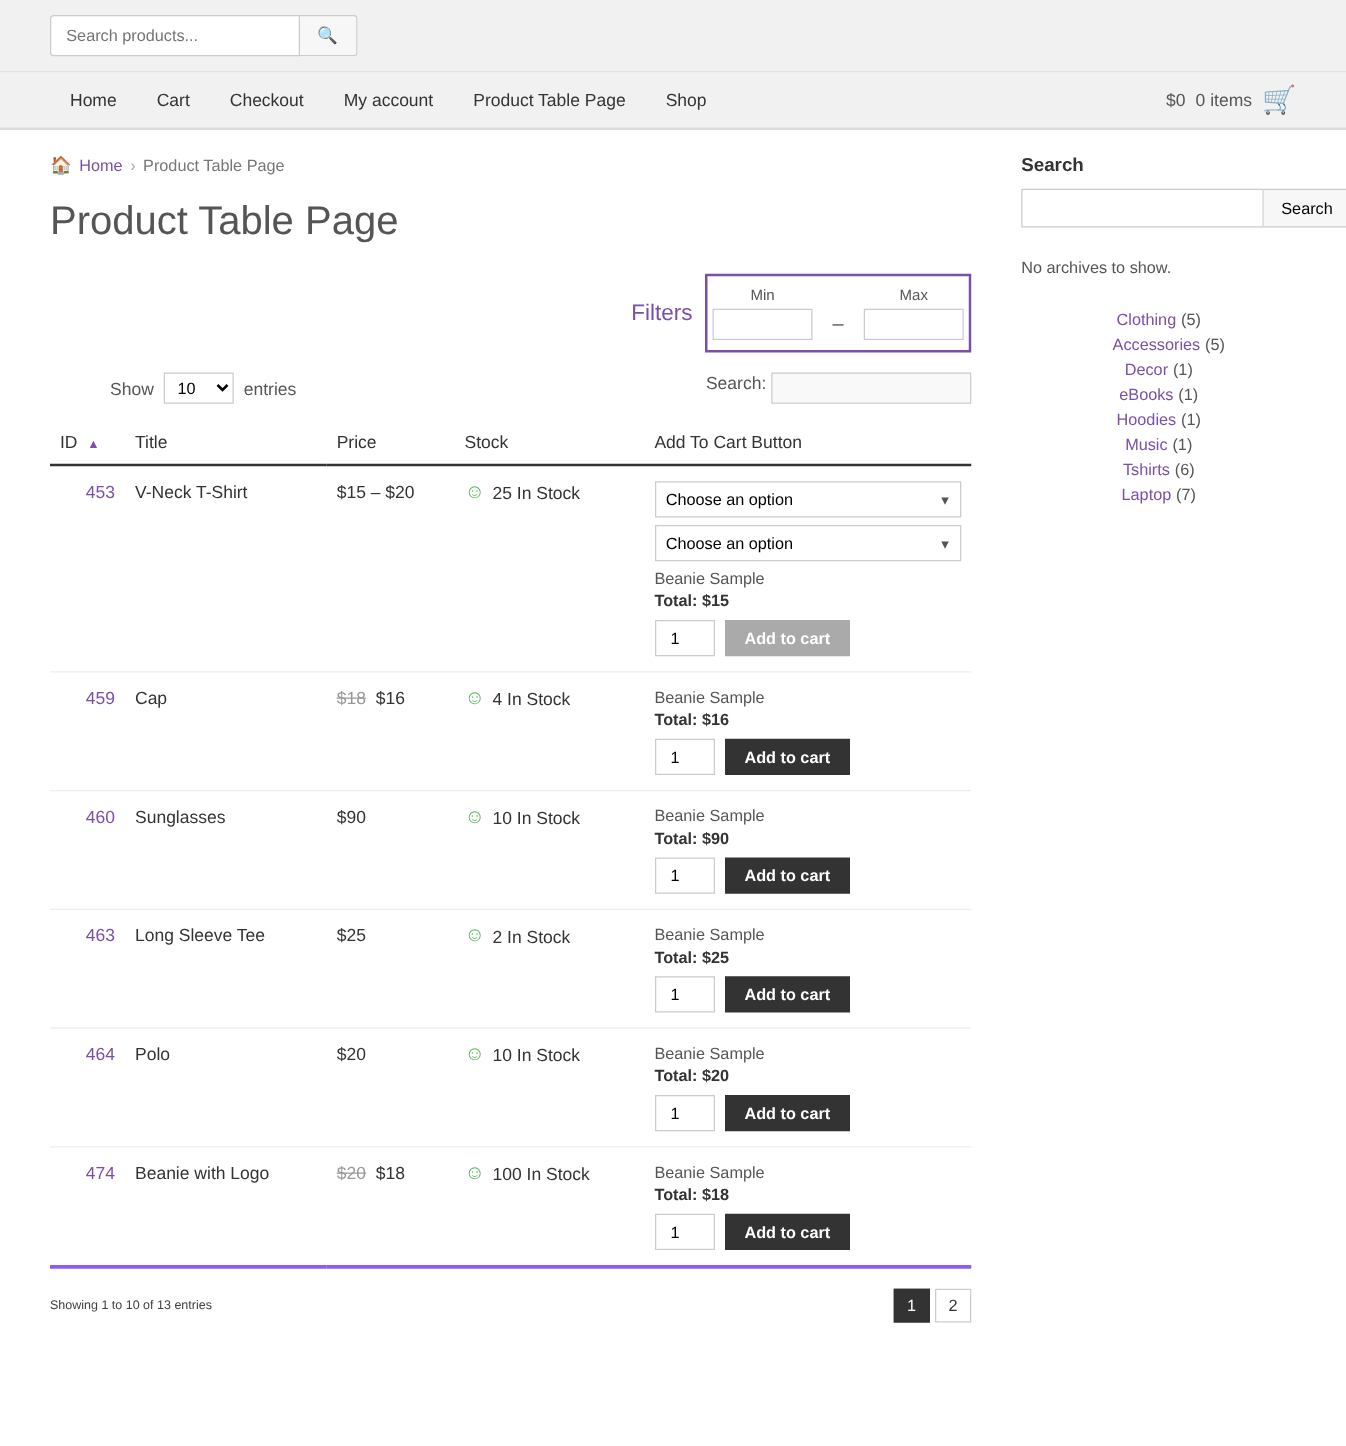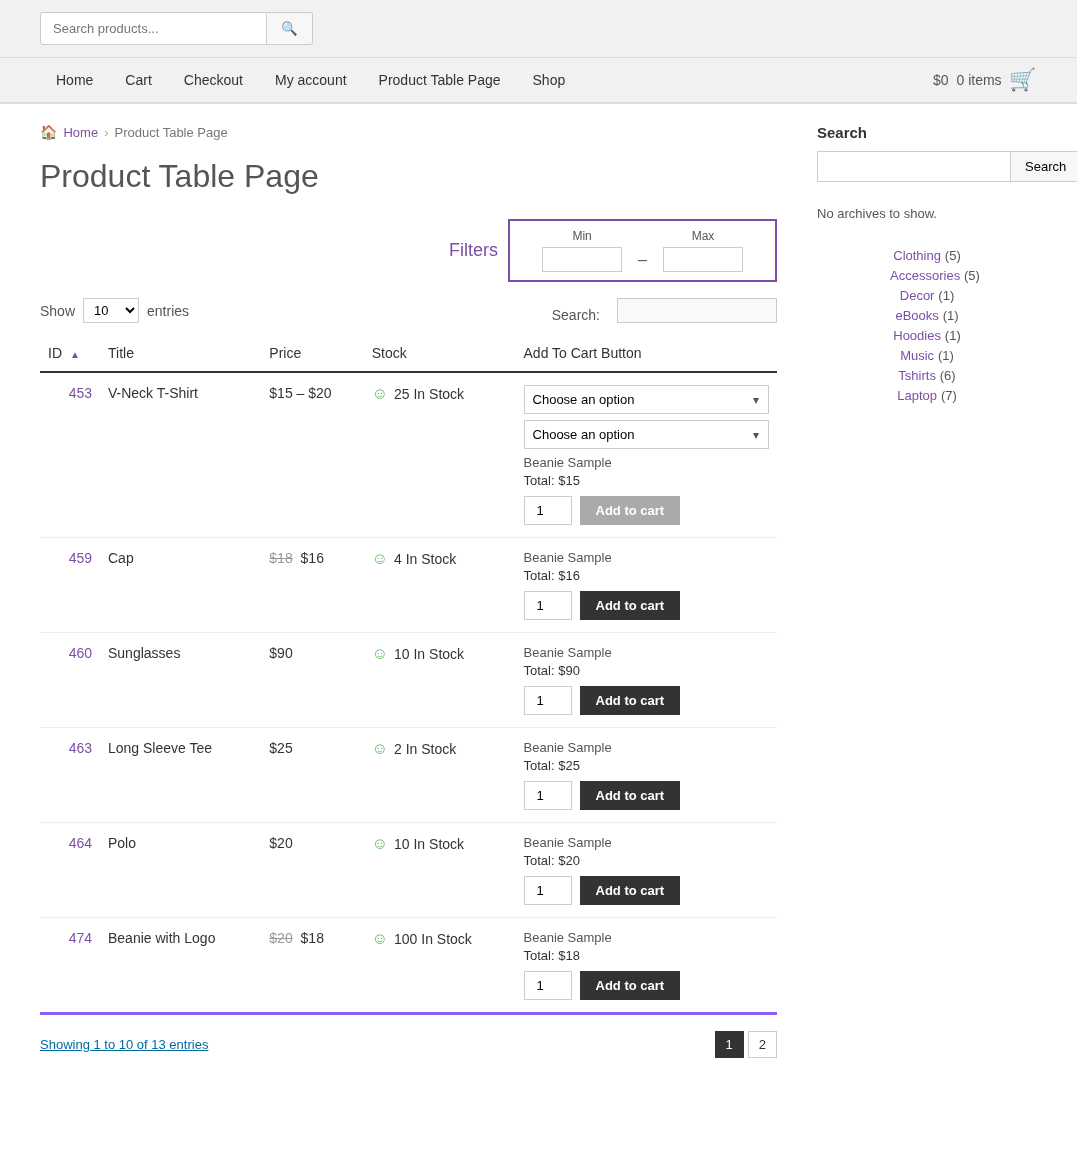"Search products..." .search-form input { width: 227px -> 200px }
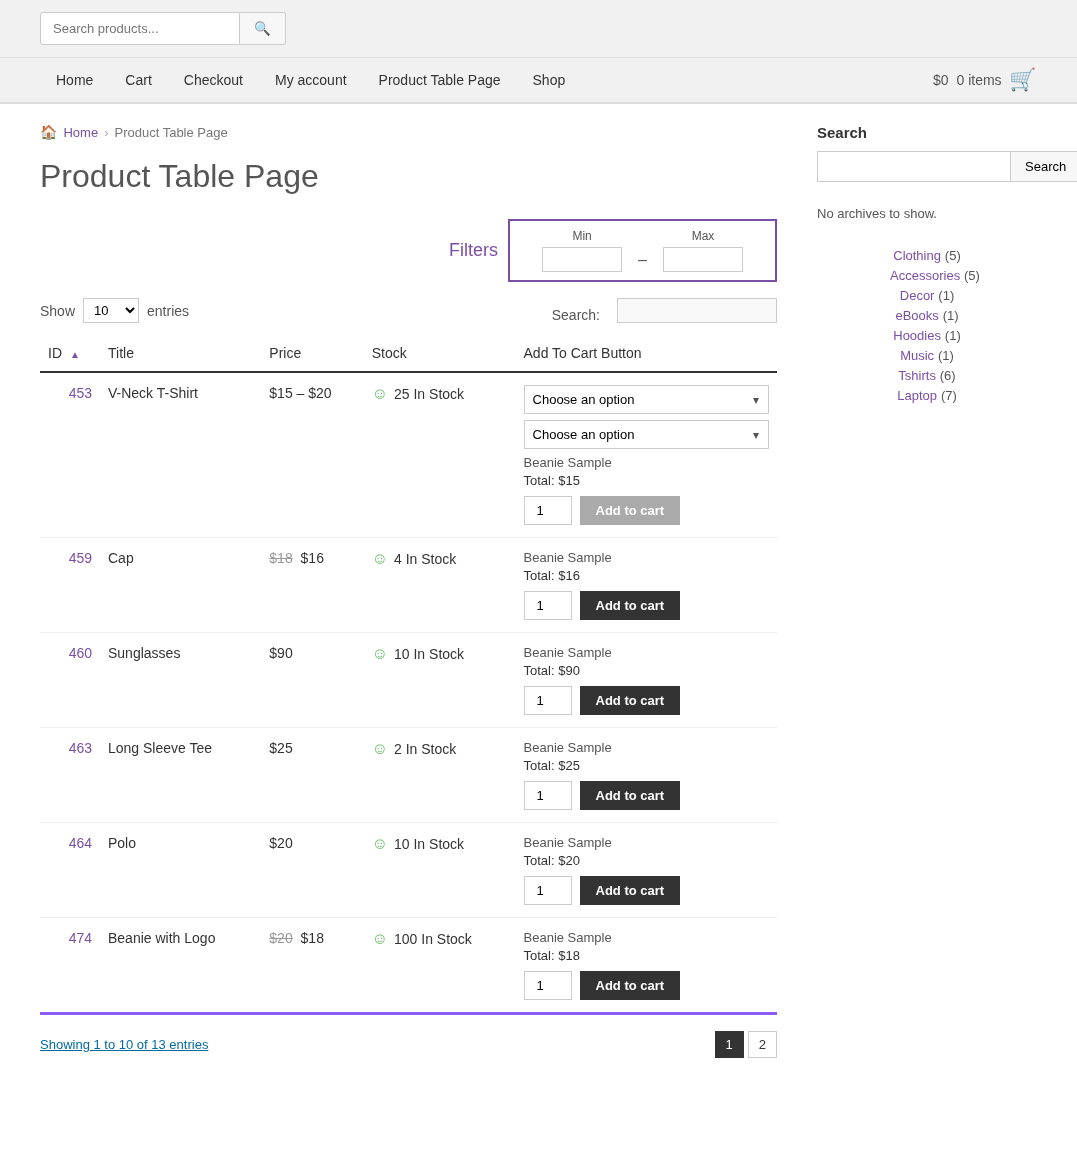"Min" .price-filter { padding: 8px 32px -> 8px 4px }
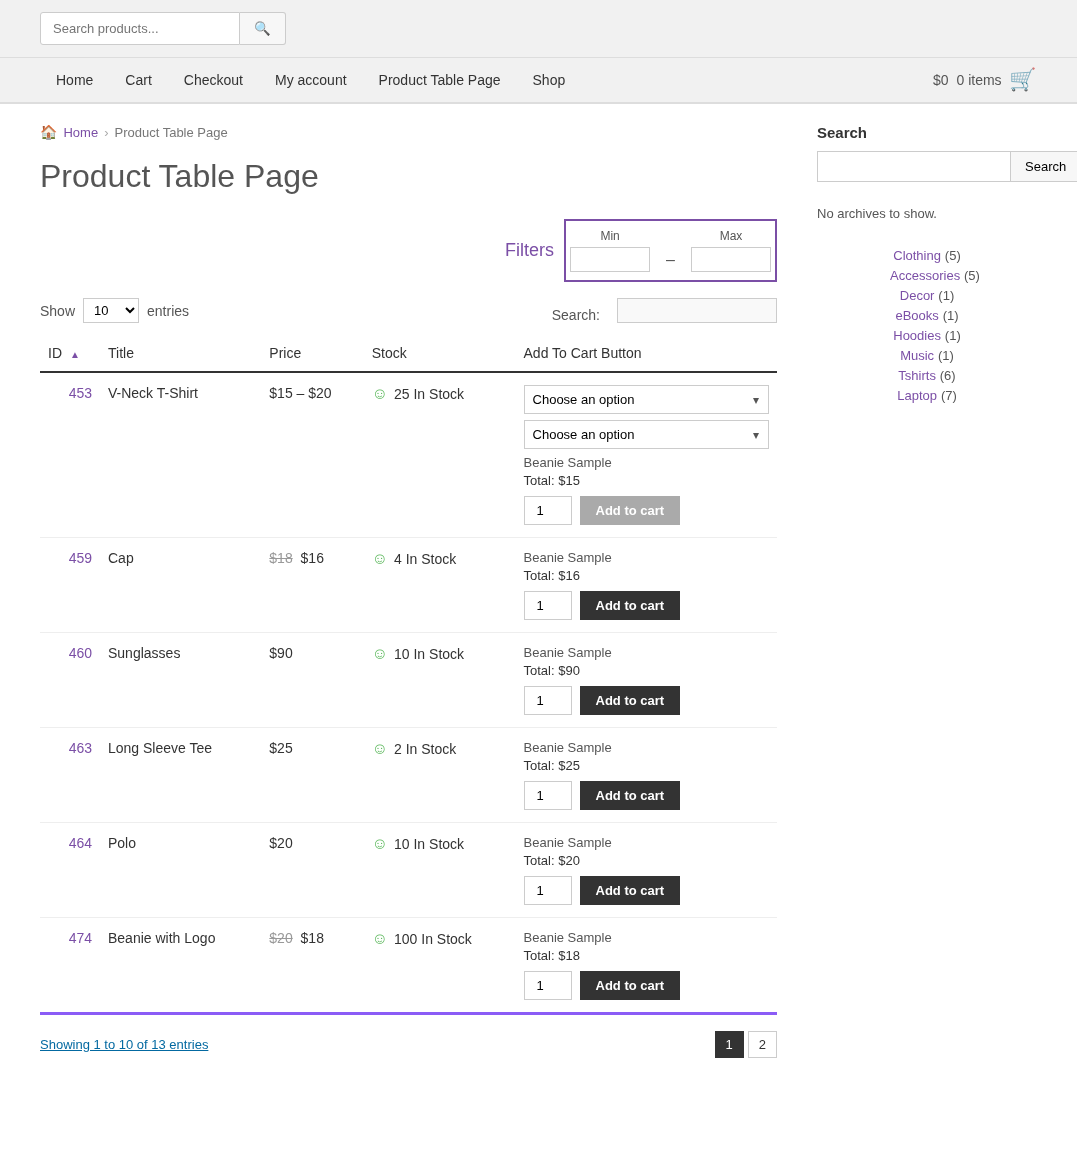"Show" .table-controls { margin-left: none -> 48px }
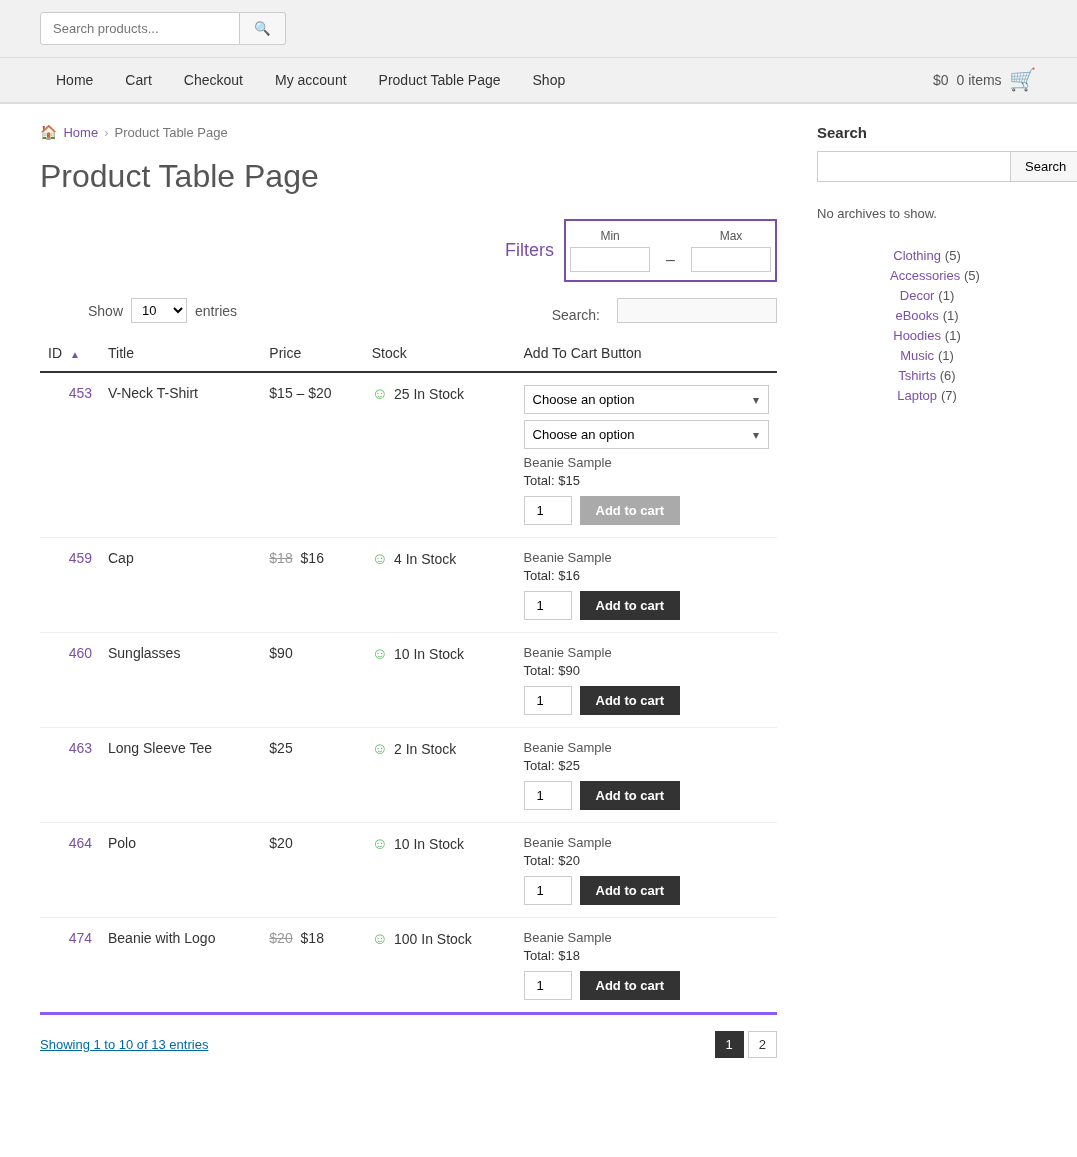"Search:" .table-search { align-items: flex-end -> flex-start; gap: 17px -> 4px }
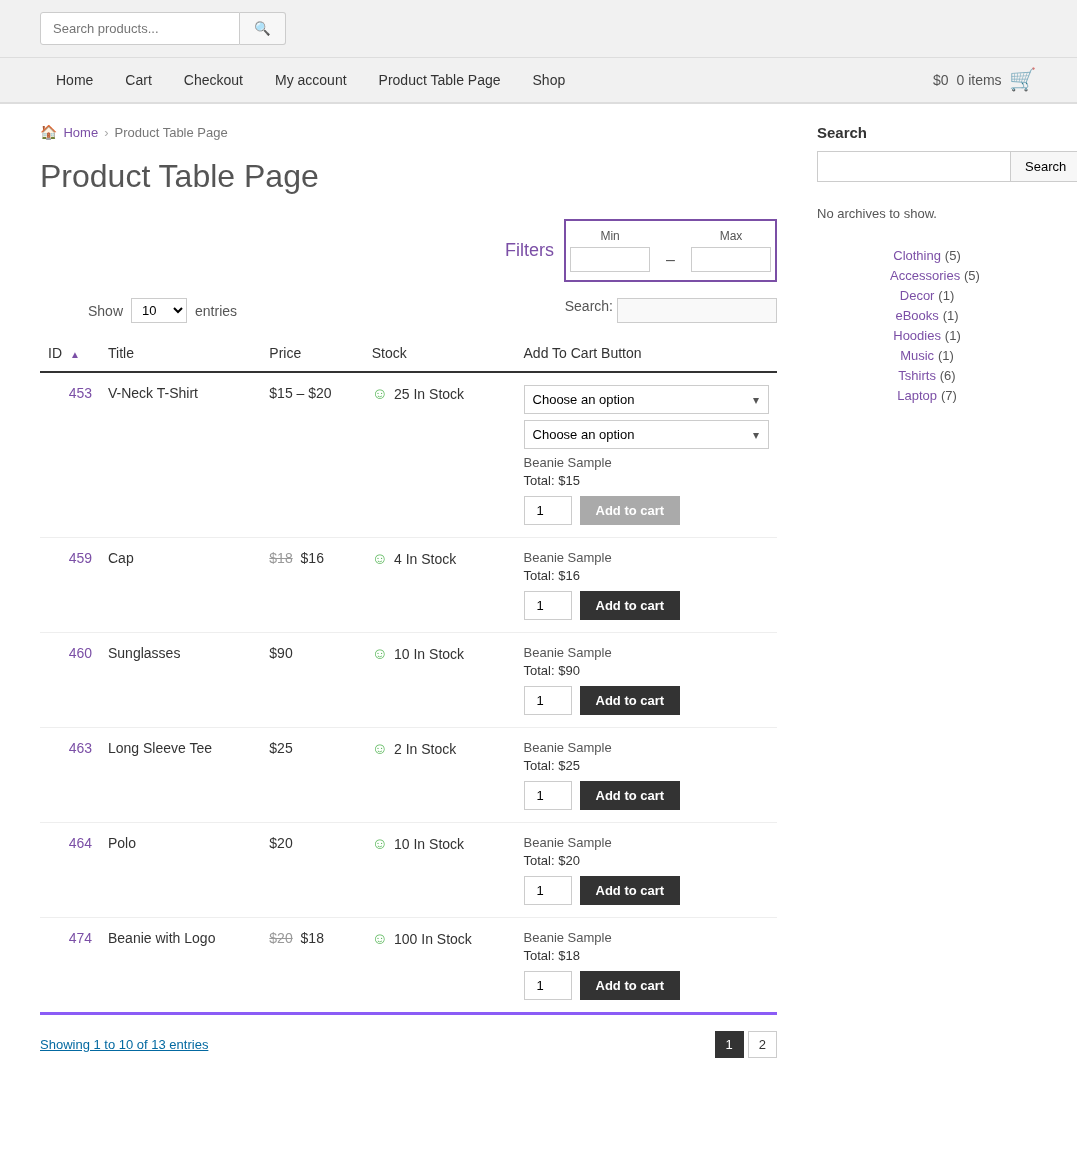"Total: $15" .product-total { font-weight: normal -> bold }
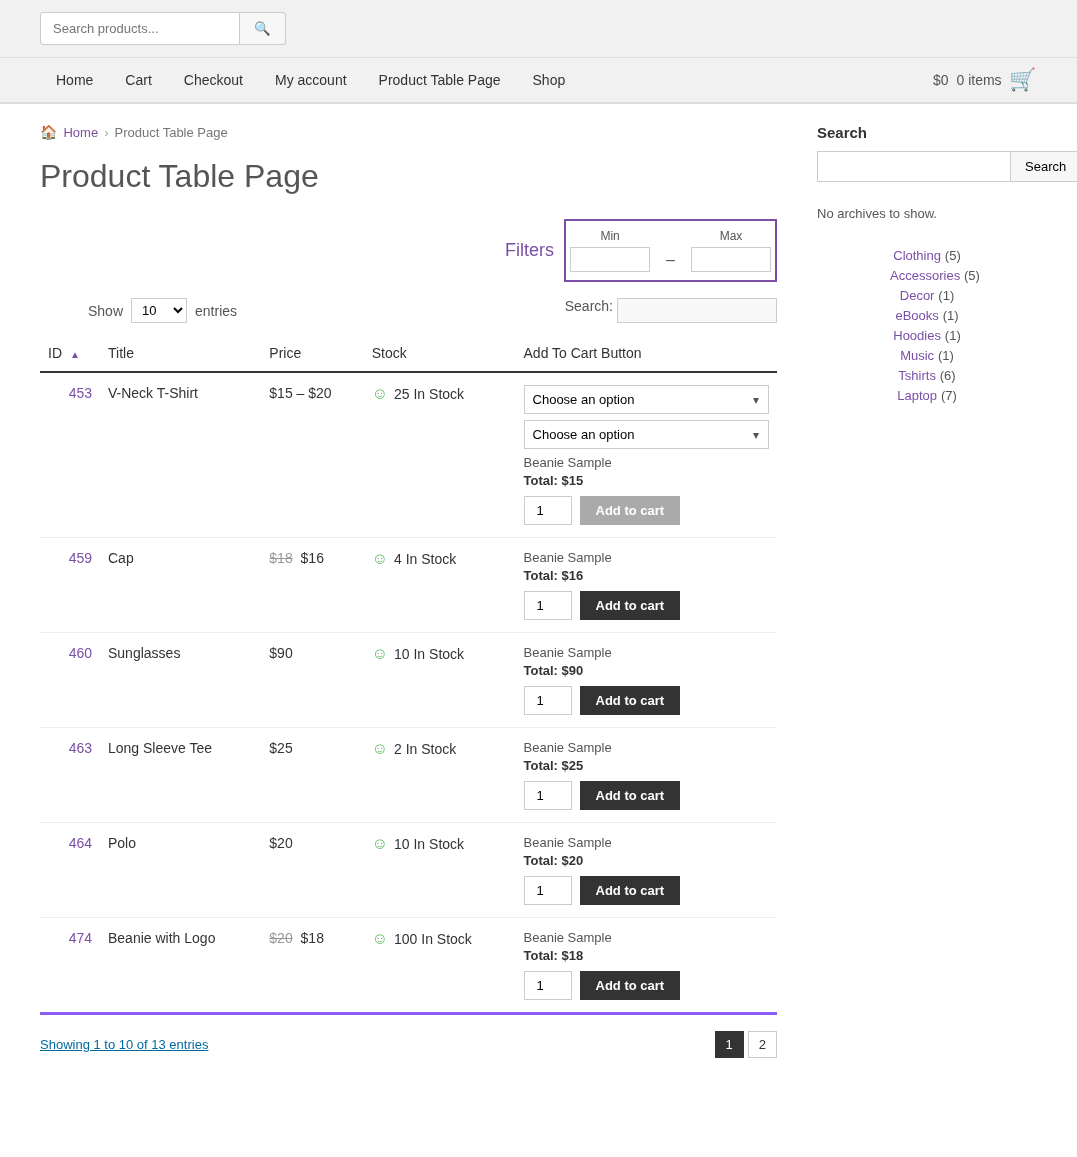"Showing 1 to 10 of" .pagination-info { color: #0369a1 -> #404040; font-size: 13px -> 10px; text-decoration: underline -> none }
